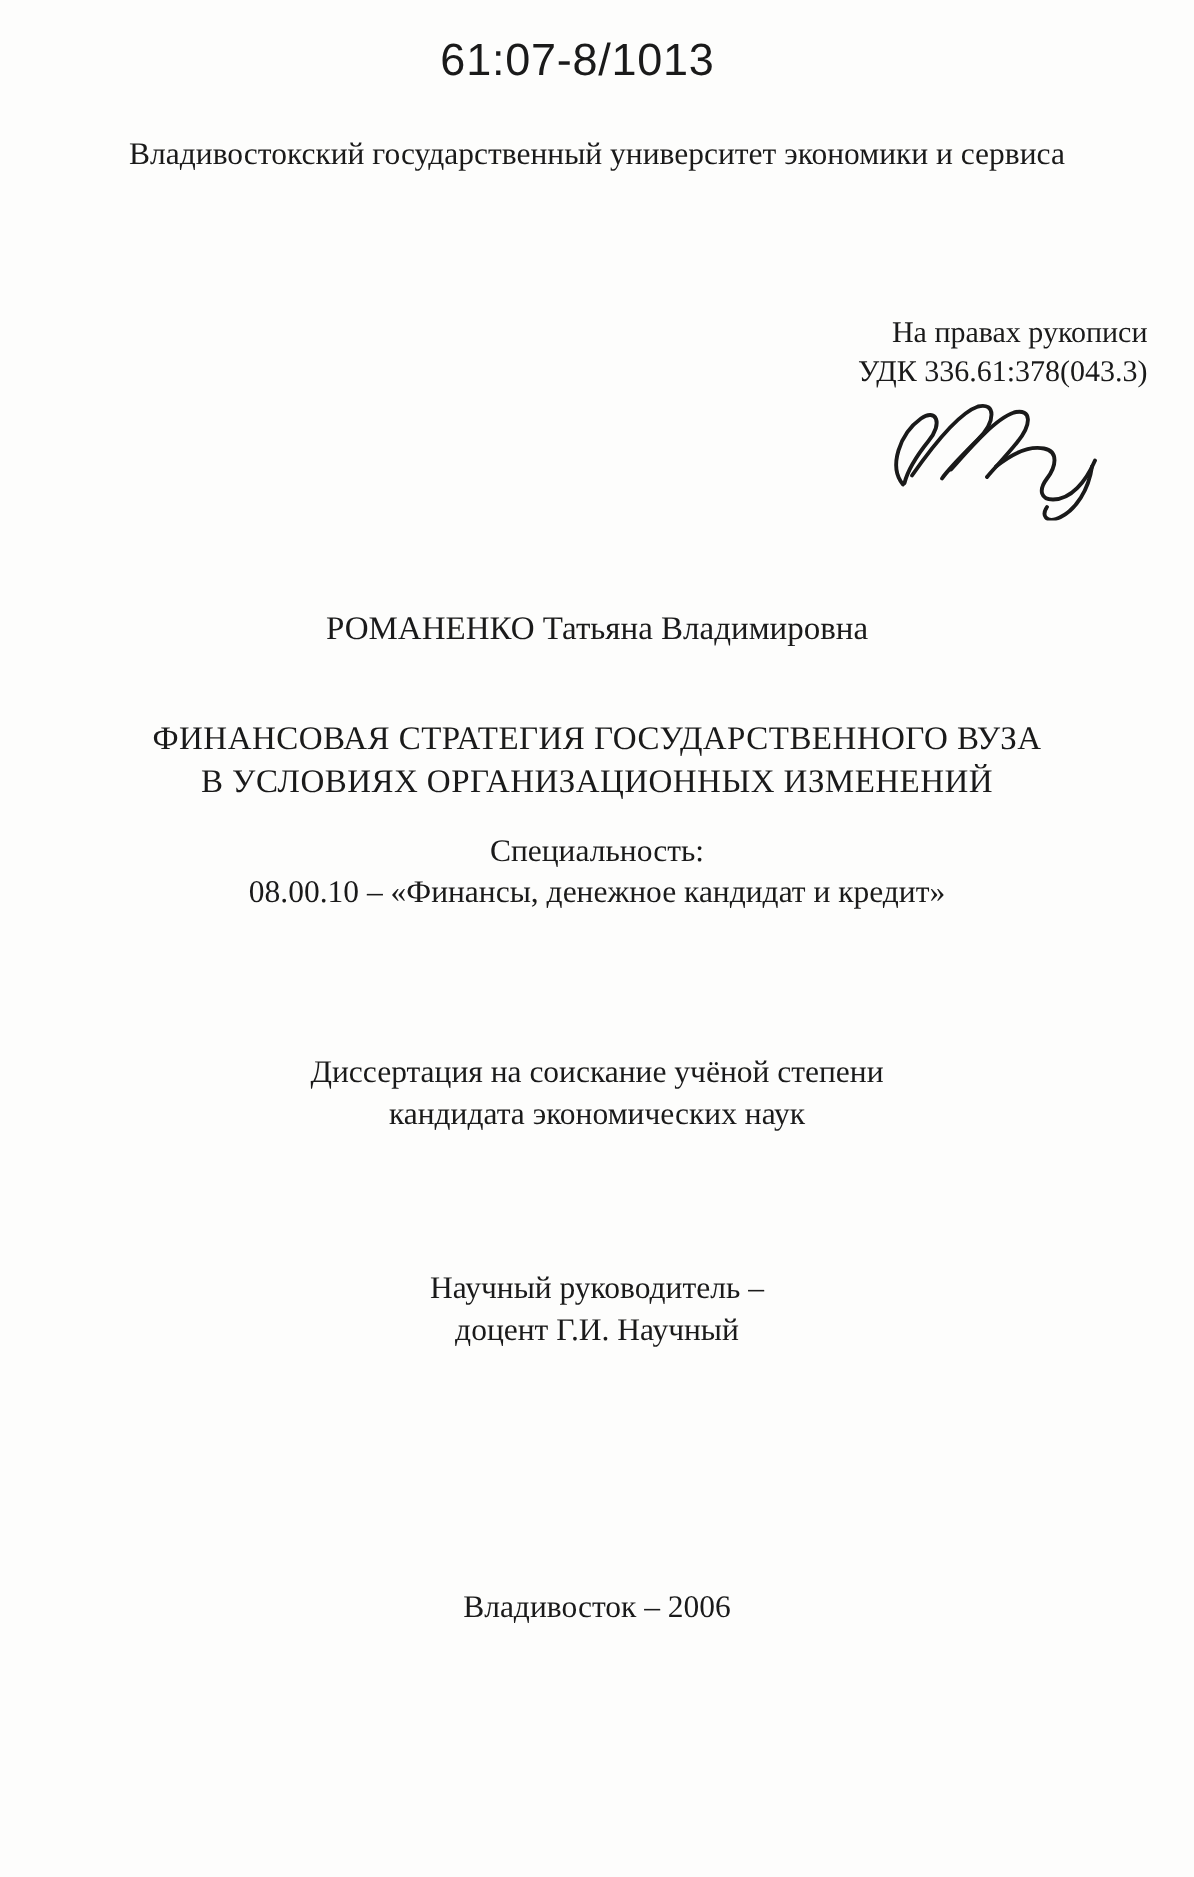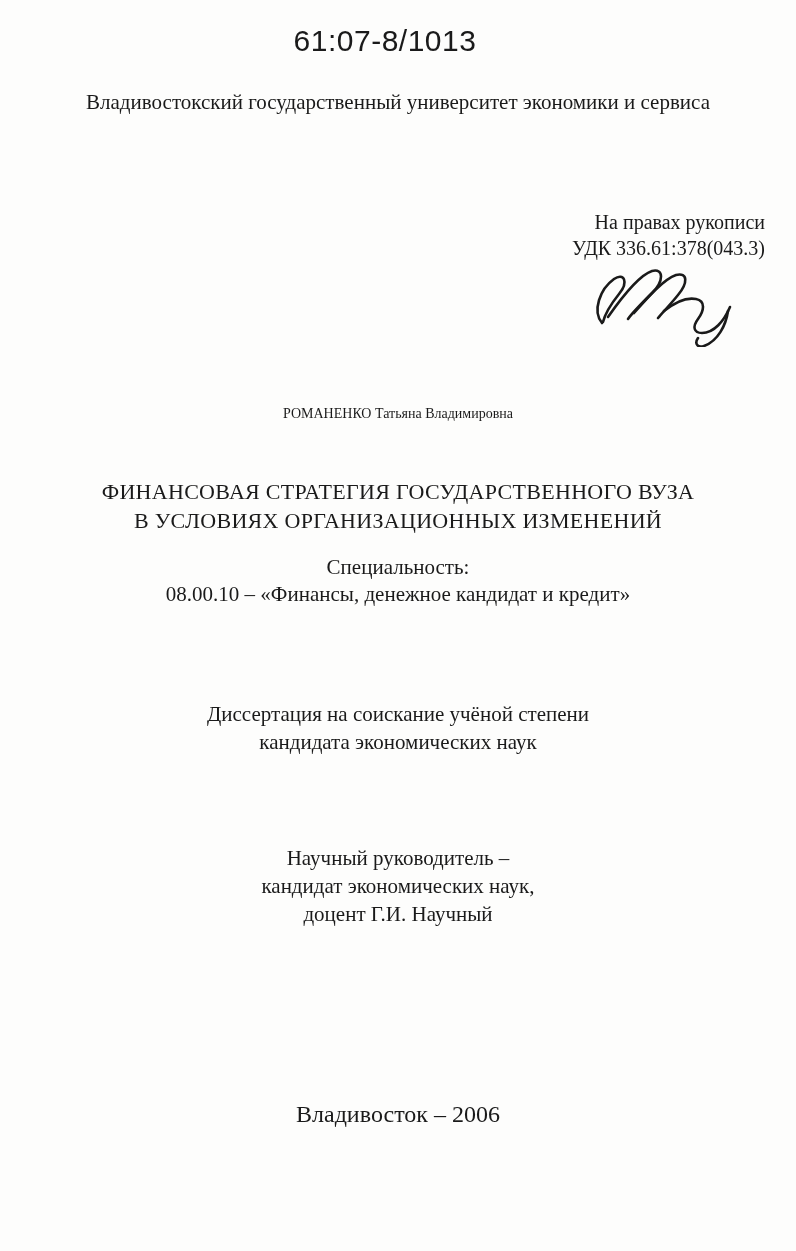"РОМАНЕНКО Татьяна Владимировна" .author { font-size: 14px -> 22px }
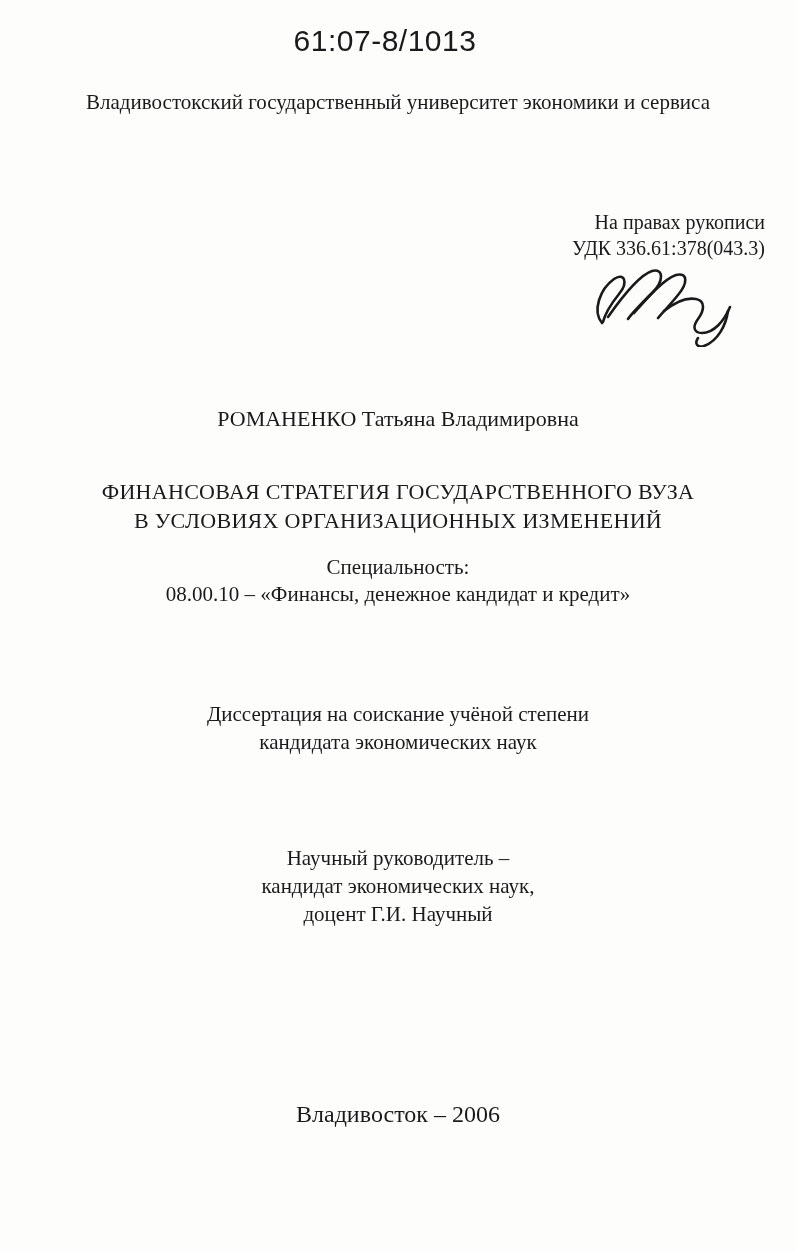"кандидат экономических наук," div { html: <div>кандидат экономических наук,</div> -> none }
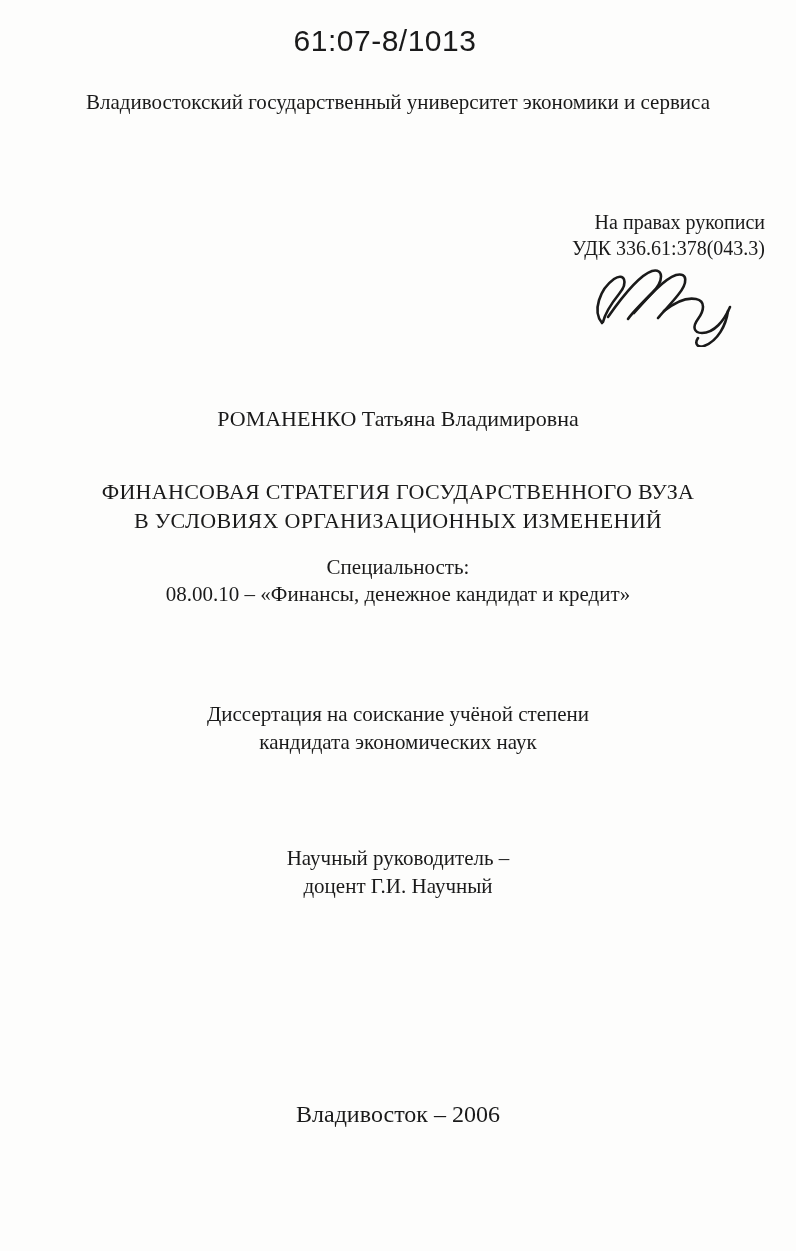"Владивосток – 2006" .imprint { font-size: 24px -> 21px; top: 1101px -> 1059px }
